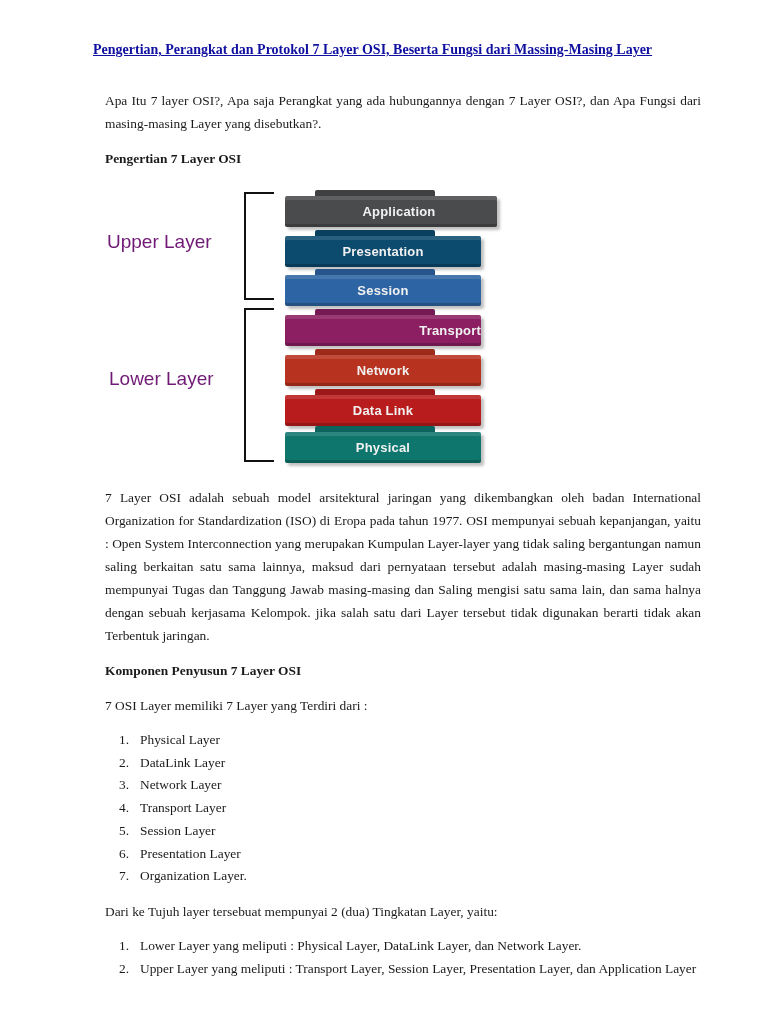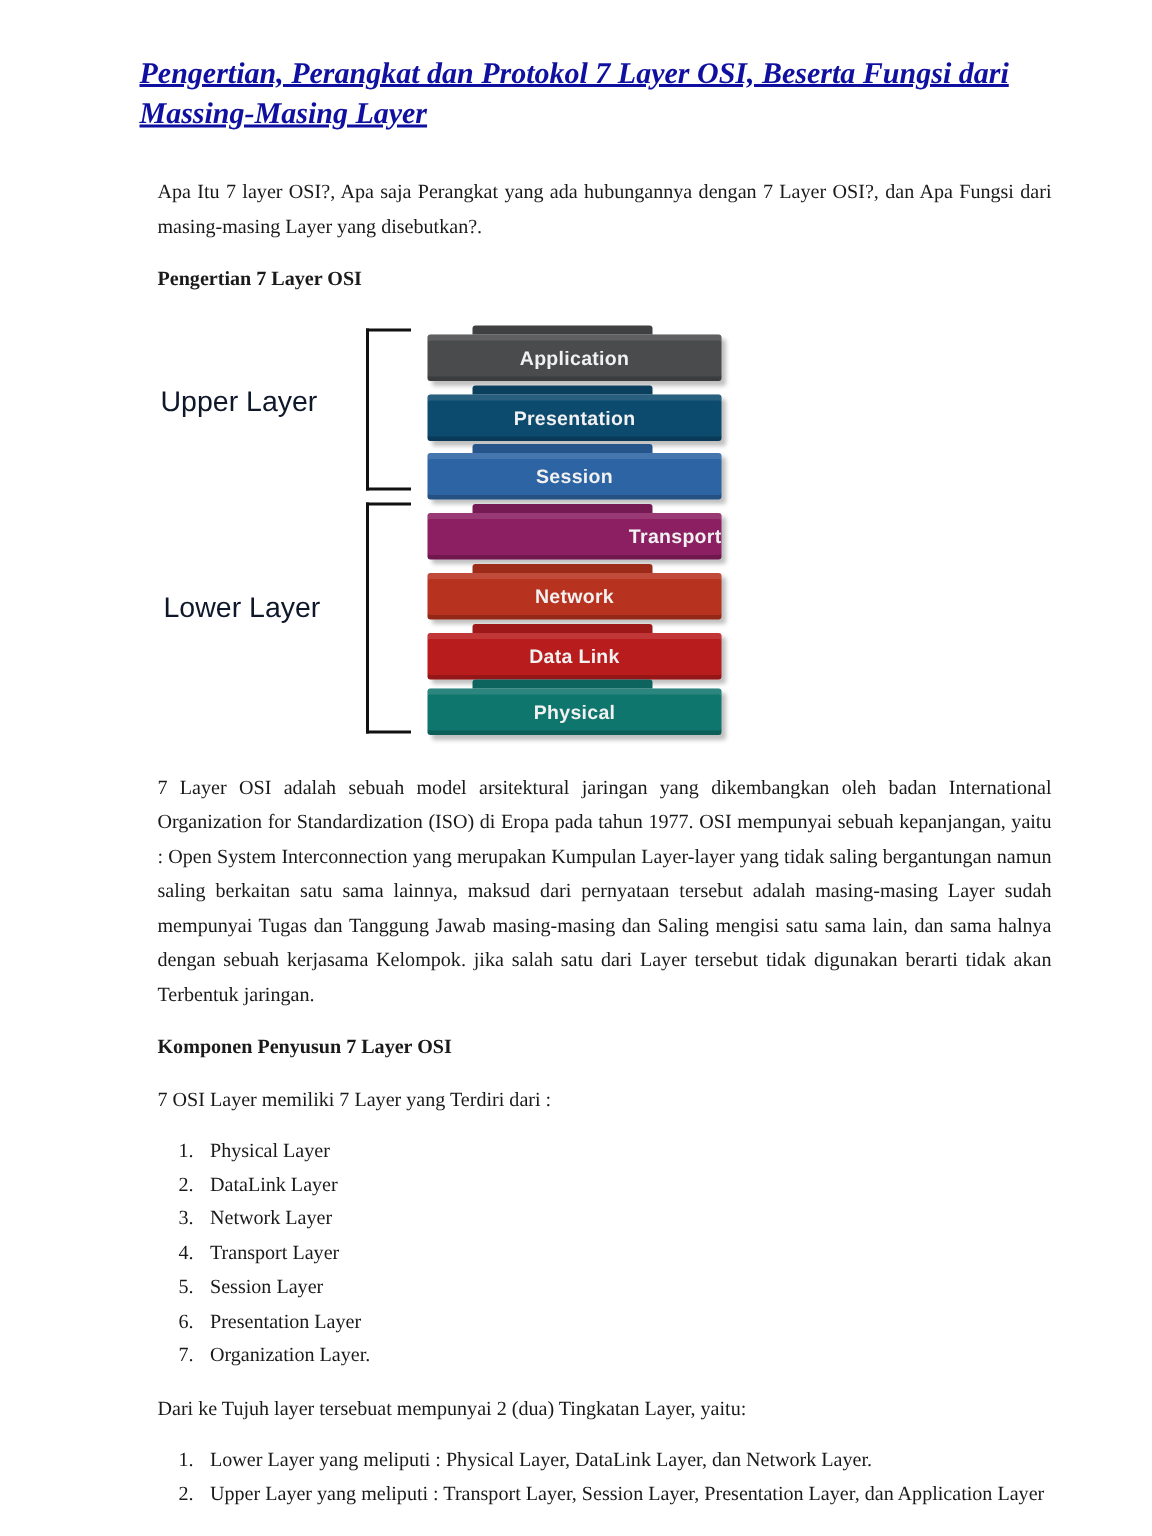"Pengertian, Perangkat dan Protokol 7" .title { font-size: 20px -> 14px; font-style: italic -> none }
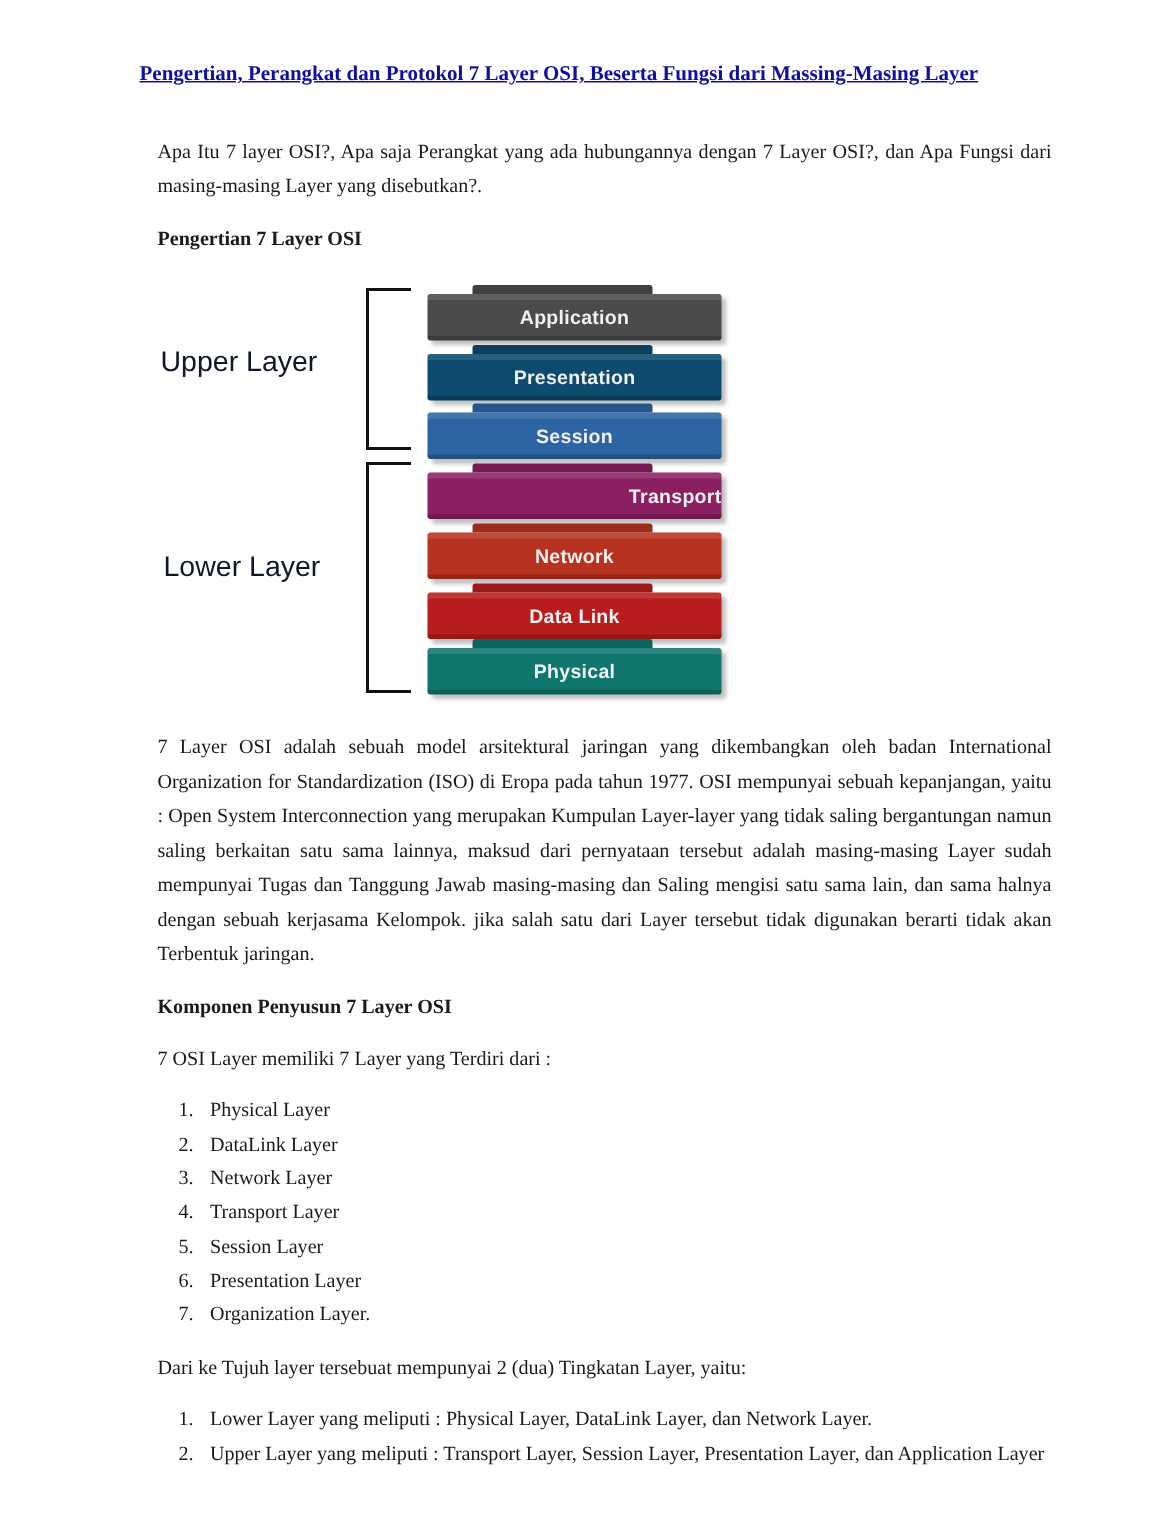"Application" div.layer { padding-left: none -> 16px }
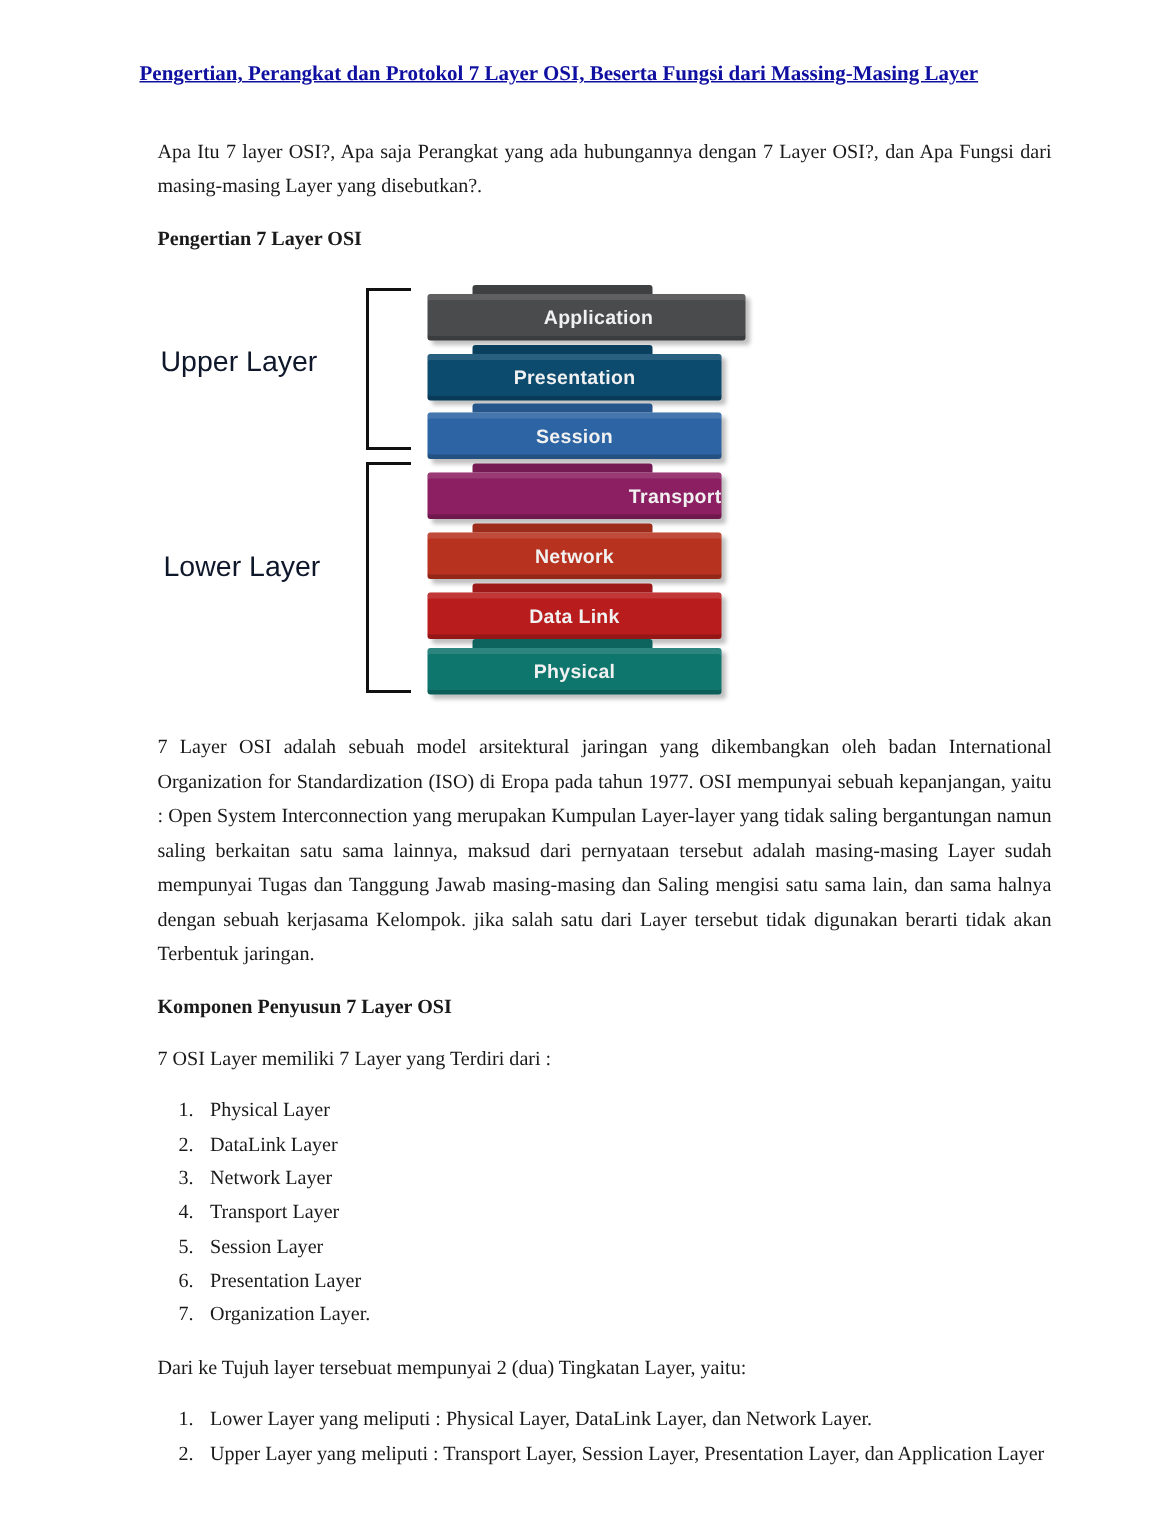"Upper Layer" .group-label { color: #0f172a -> #701a75 }
